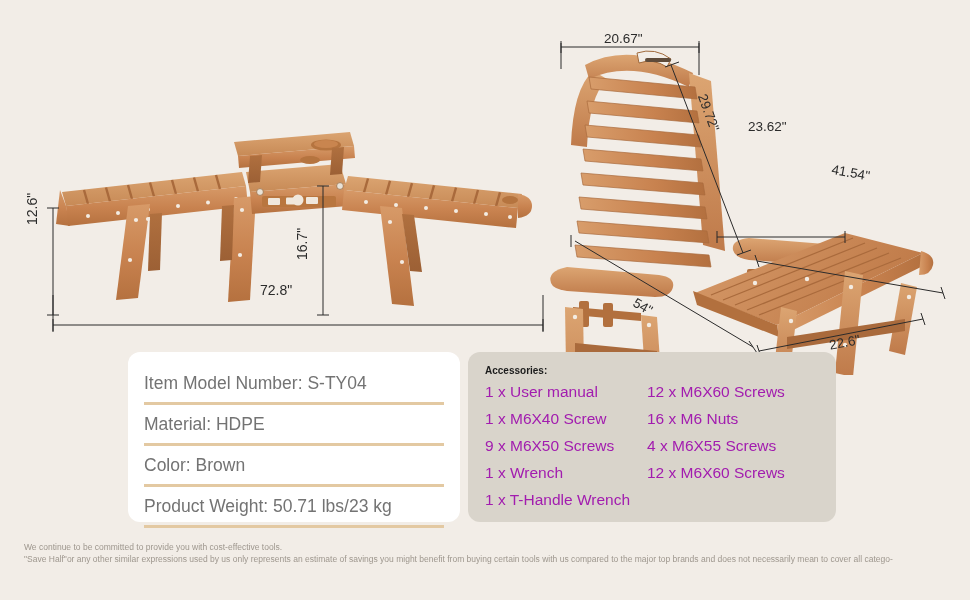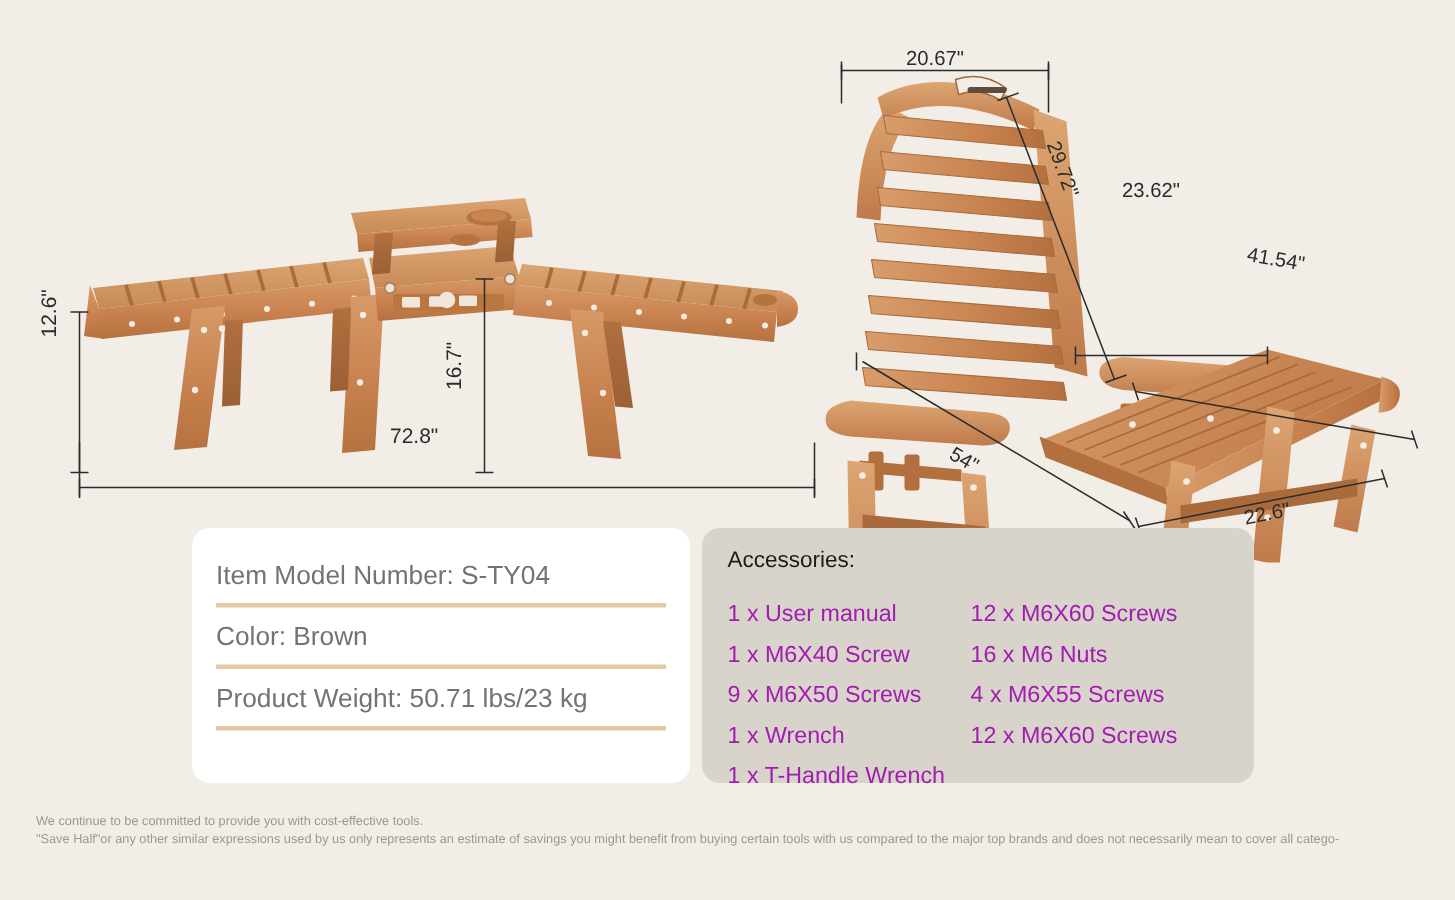"Accessories:" .acc-title { font-size: 15px -> 10px; font-weight: none -> bold; margin-bottom: 15px -> 3px }
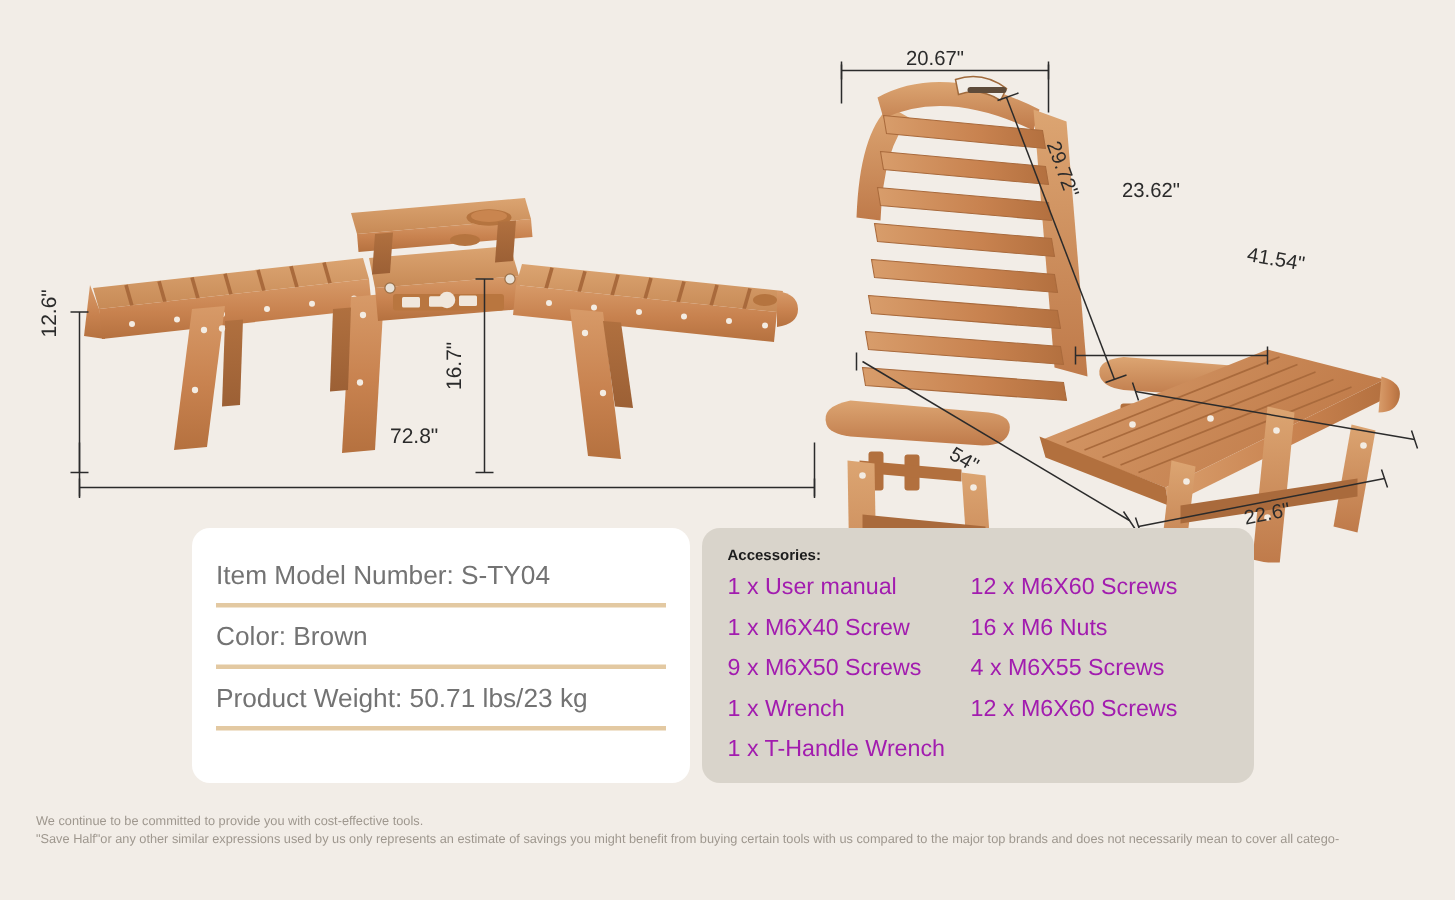"Material: HDPE" div.spec-row { html: none -> <div> <span>Material: HDPE</span> </div> }
